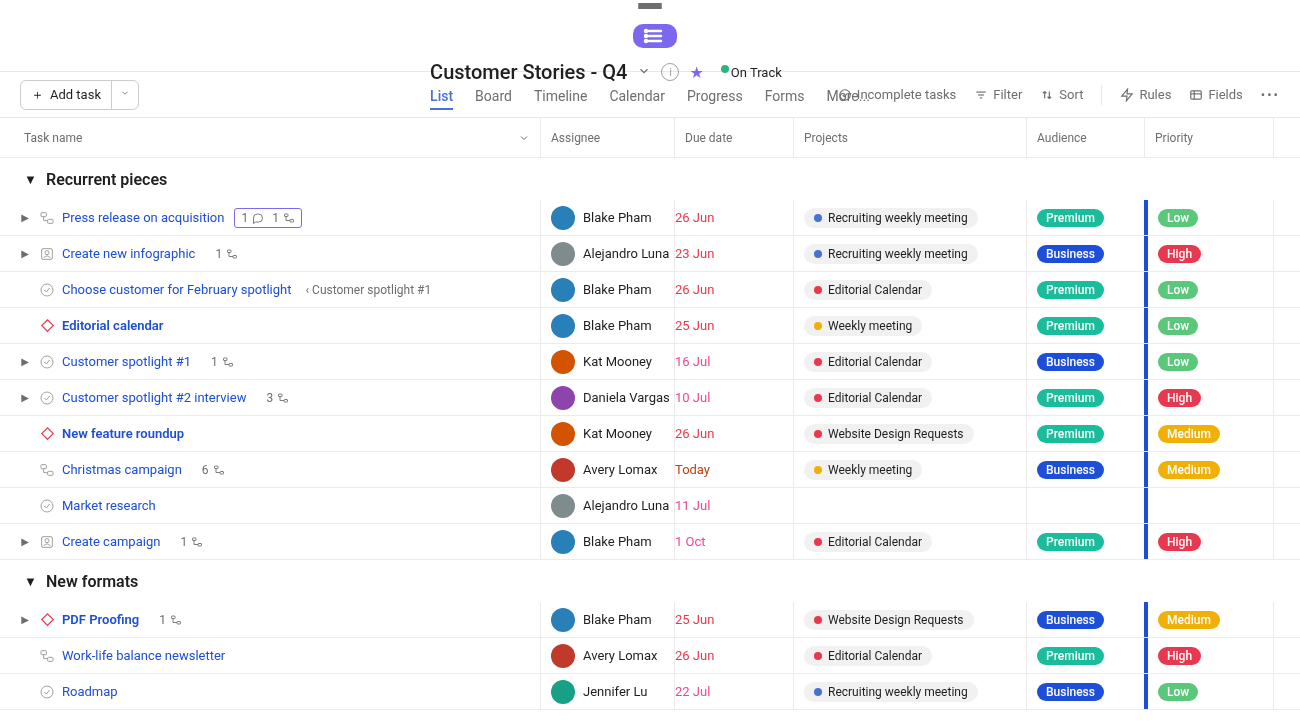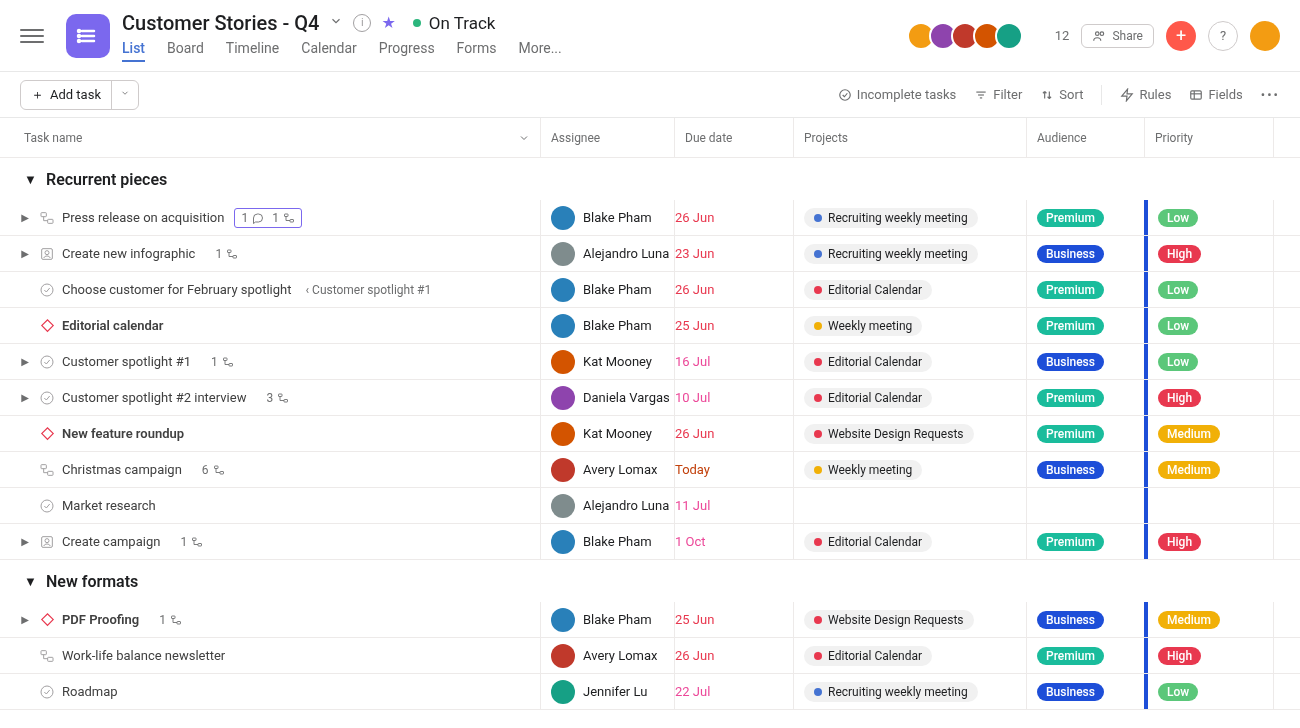"Customer Stories - Q4" div.topbar { flex-direction: none -> column }
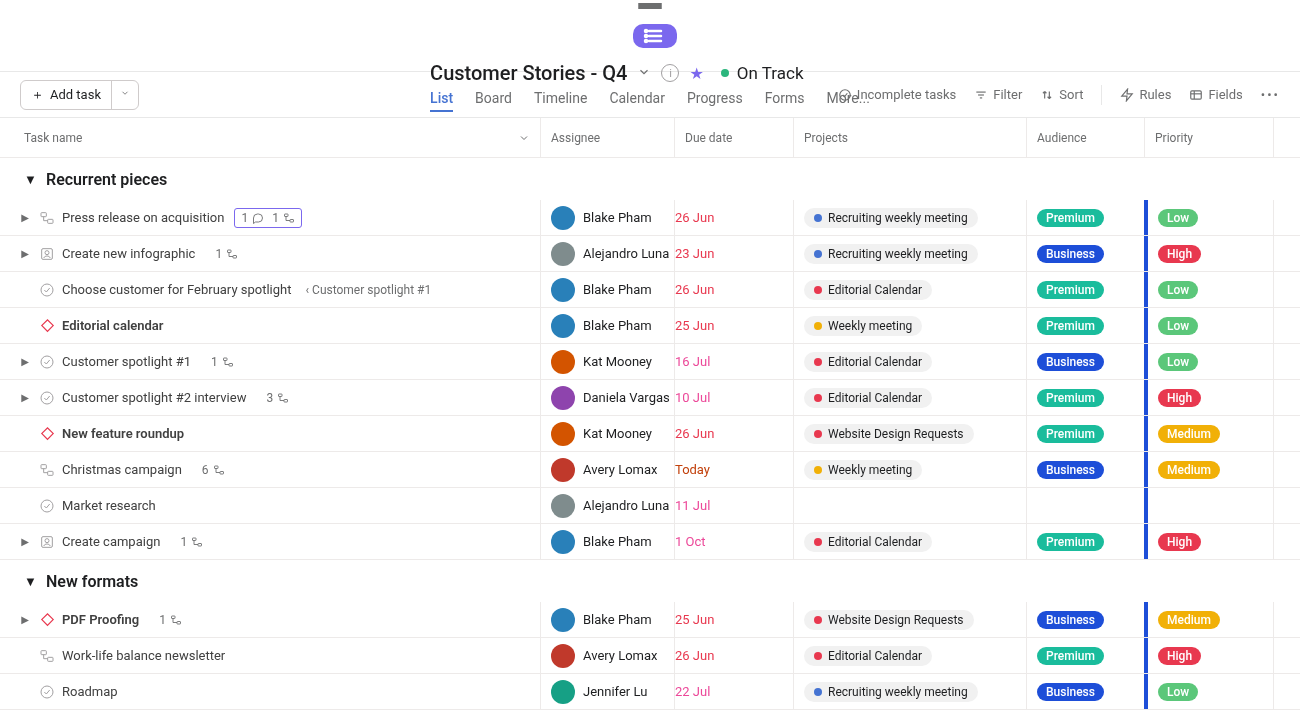"On Track" .status-pill { align-items: center -> flex-start; font-size: 17px -> 13px; gap: 8px -> 2px }
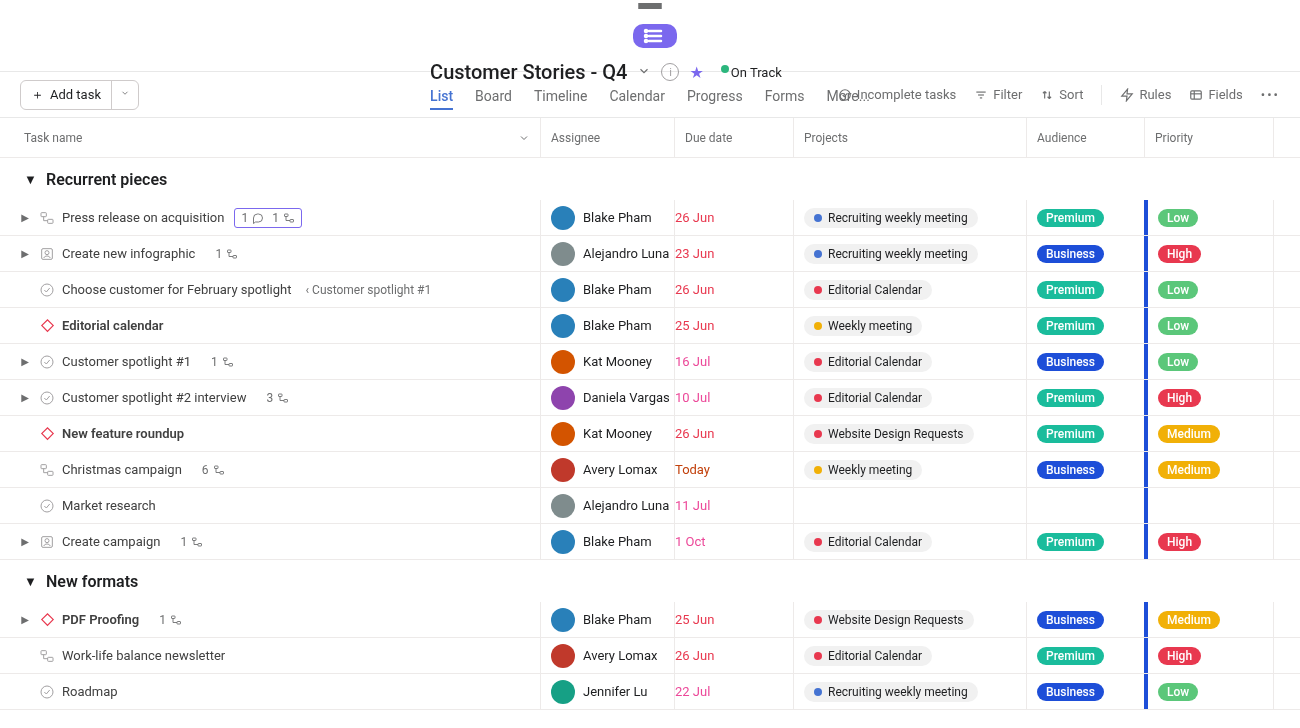"Press release on acquisition" .task-title { color: #404040 -> #1d4ed8 }
